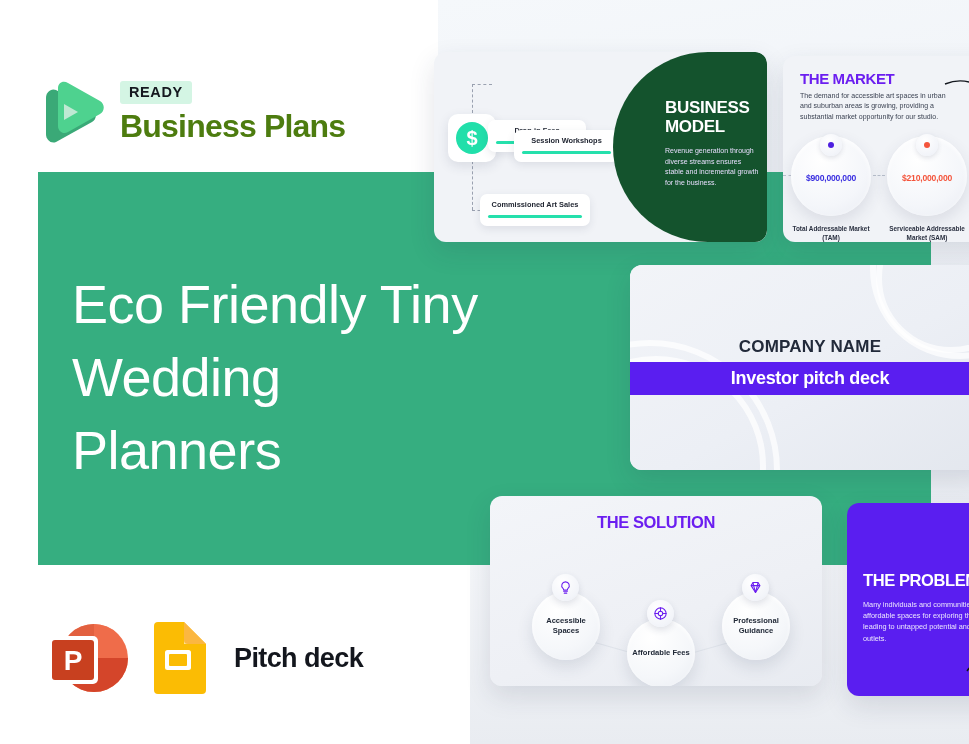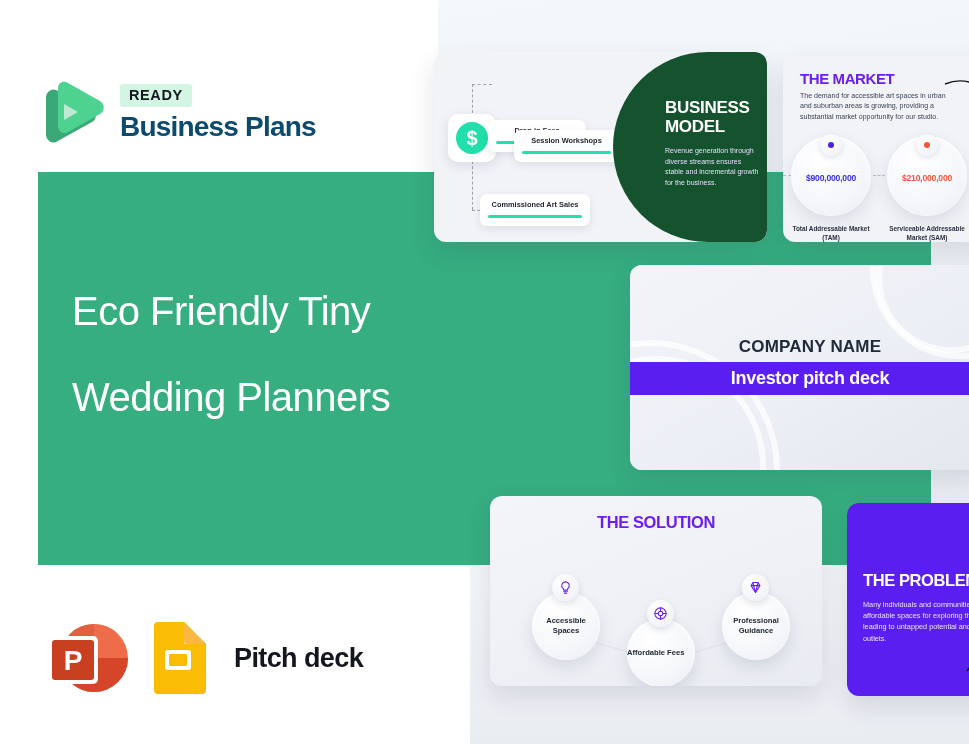"Business Plans" .brand-title { color: #0c4a6e -> #4d7c0f; font-size: 28px -> 32px }
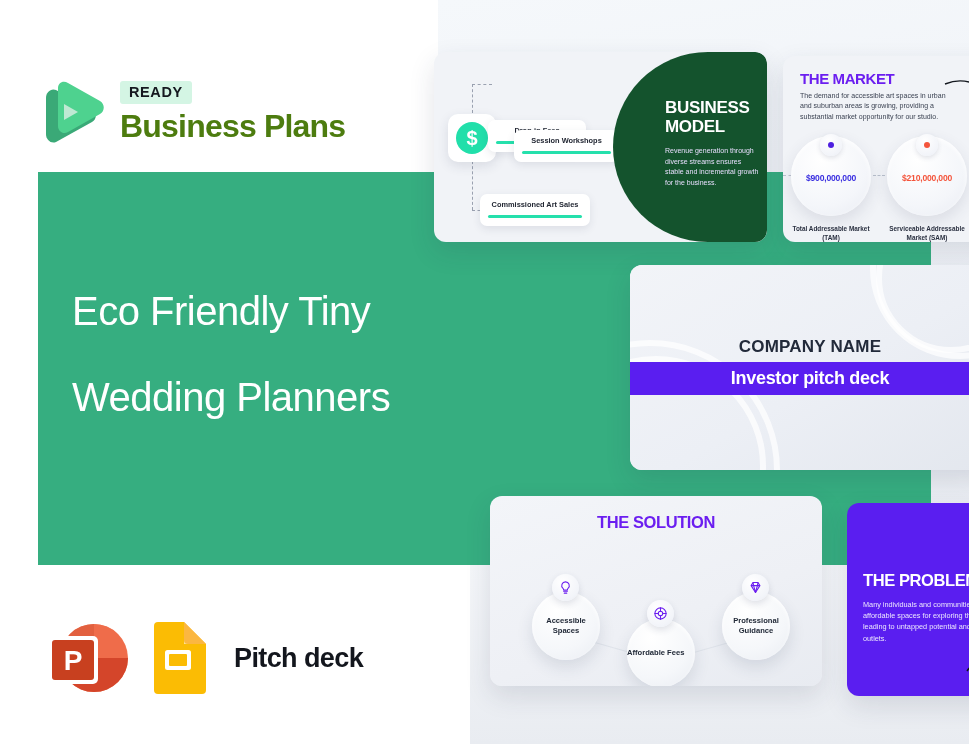"Eco Friendly Tiny Wedding Planners" .hero-title { font-size: 40px -> 54px; line-height: 86px -> 73px }
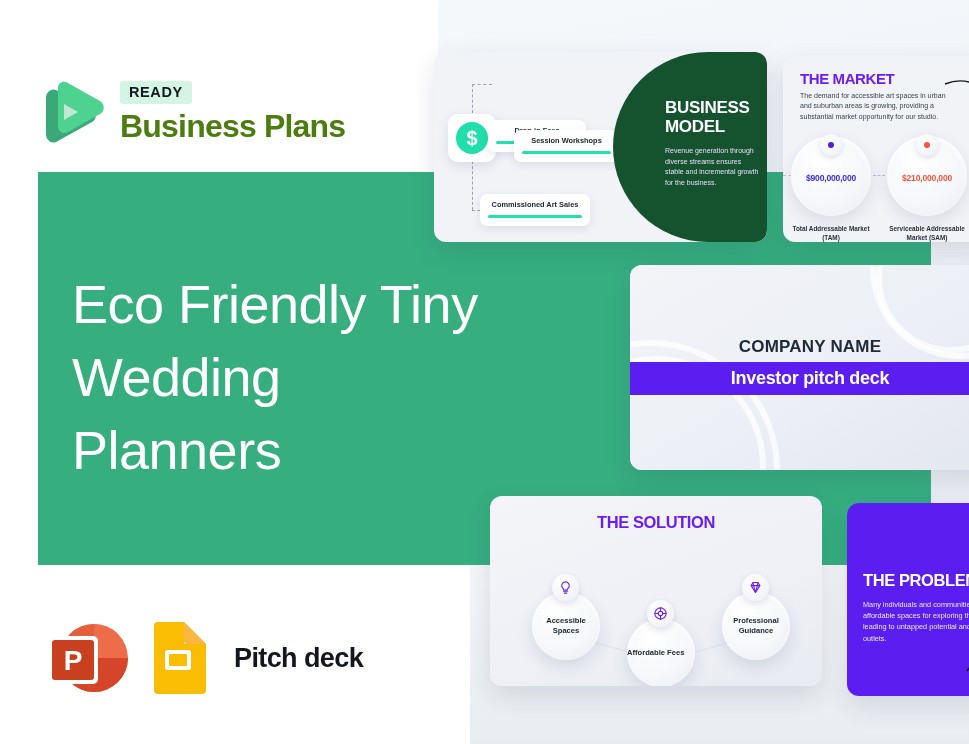"Accessible Spaces" .sol-node { justify-content: none -> center }
